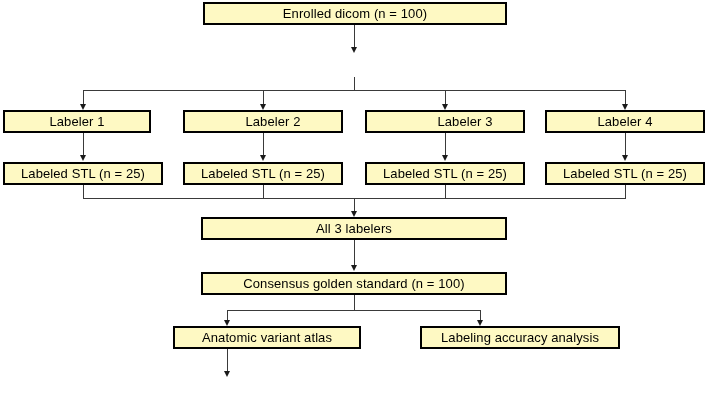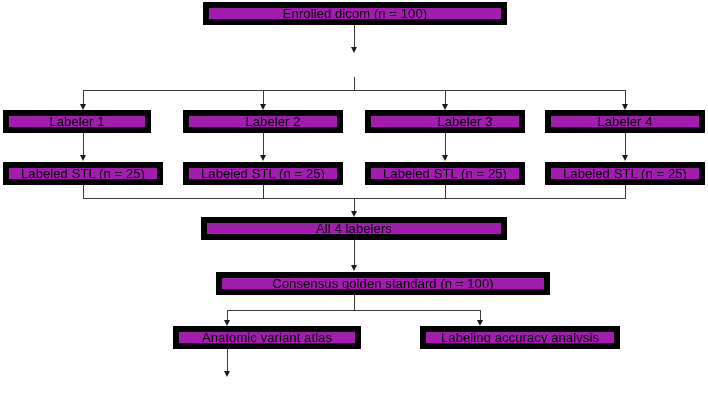"Enrolled dicom (n = 100)" .node { background: #a21caf -> #fef9c3; border: 6px solid #000000 -> 2px solid #000000 }
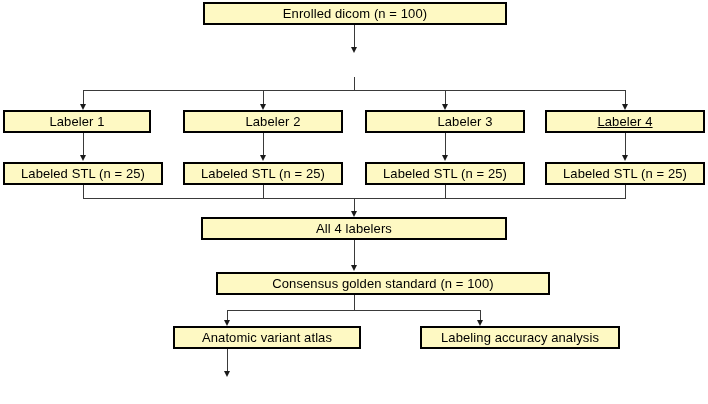"Labeler 4" div.node { text-decoration: underline -> none }
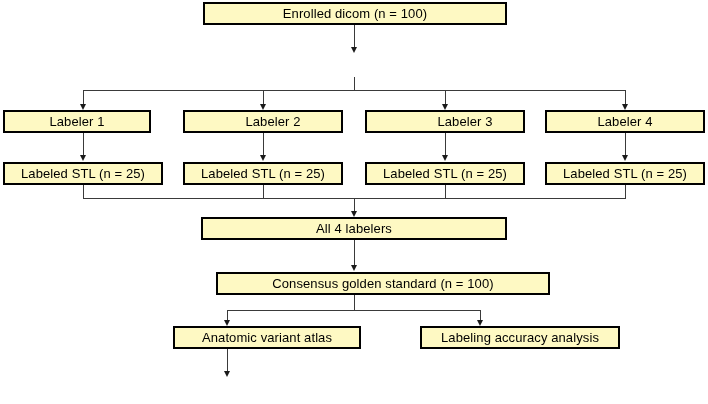"All 4 labelers" span { text: 4 -> 3 }
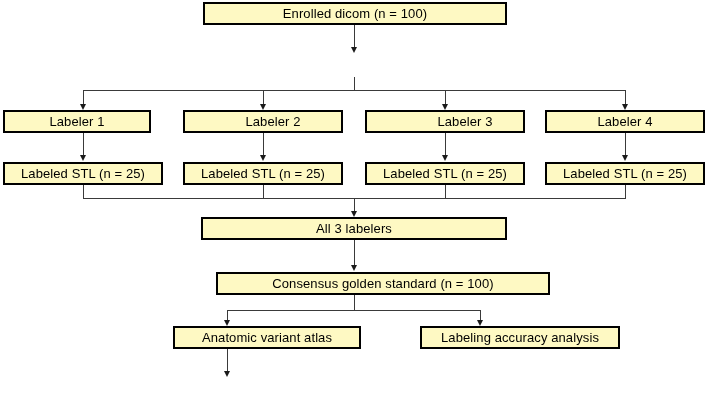"Consensus golden standard (n =" div.node { margin-left: 15px -> none; width: 334px -> 306px }
